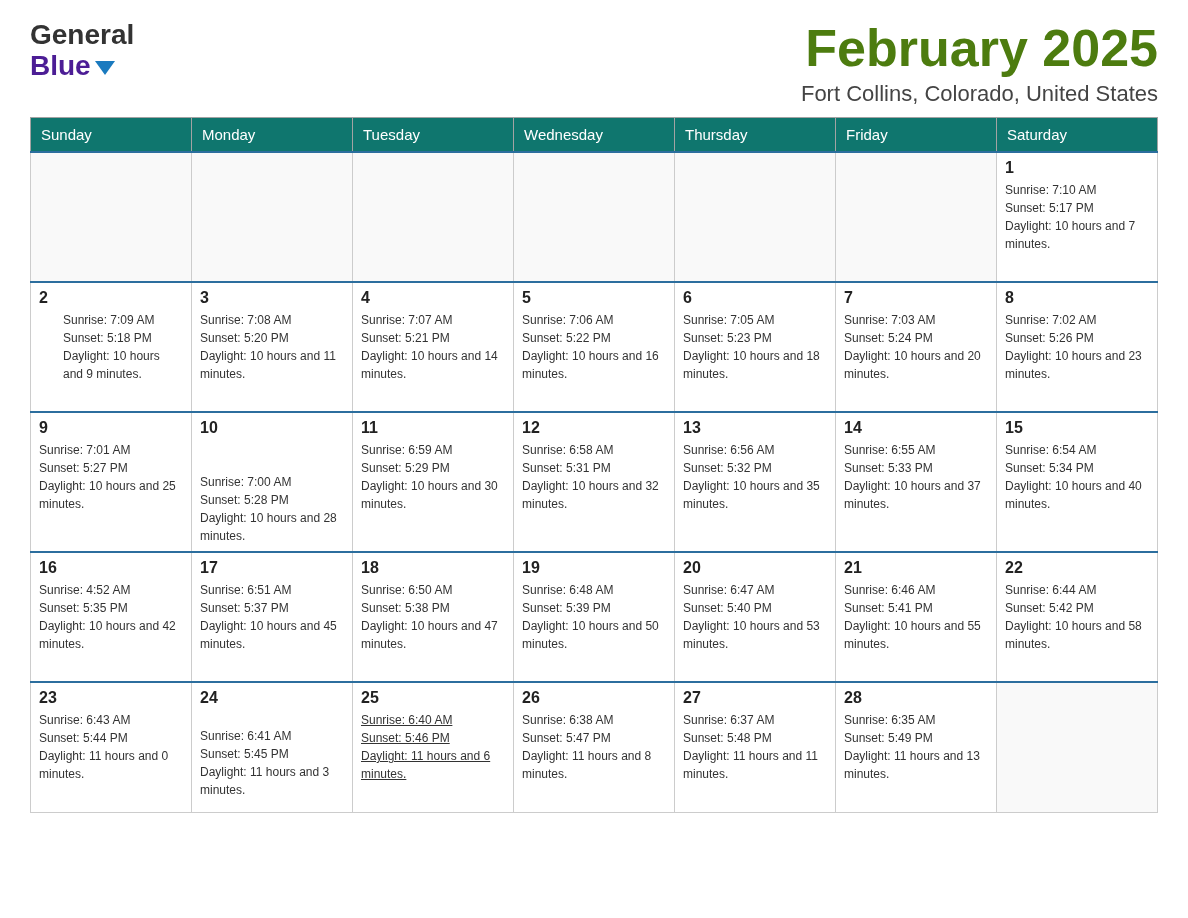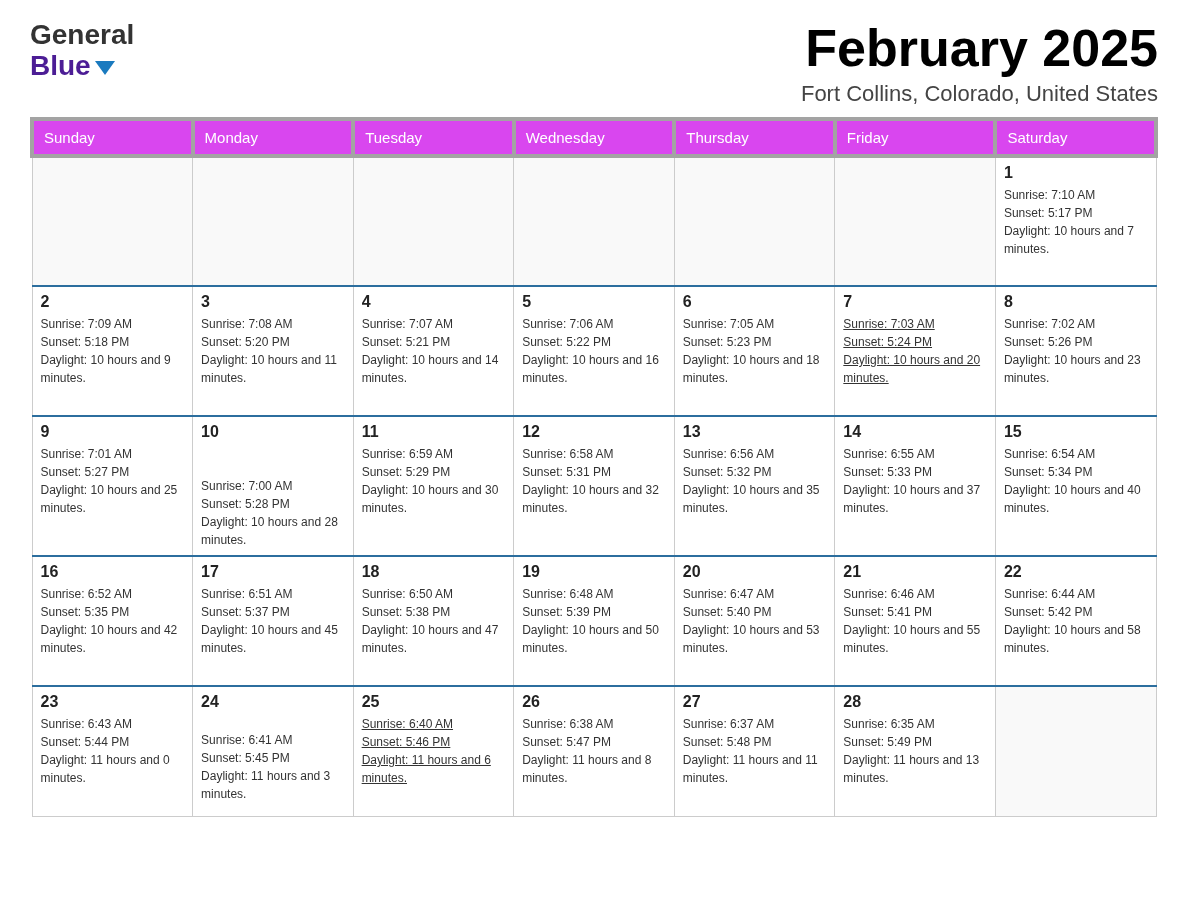"February 2025" .month-title { color: #000000 -> #4d7c0f }
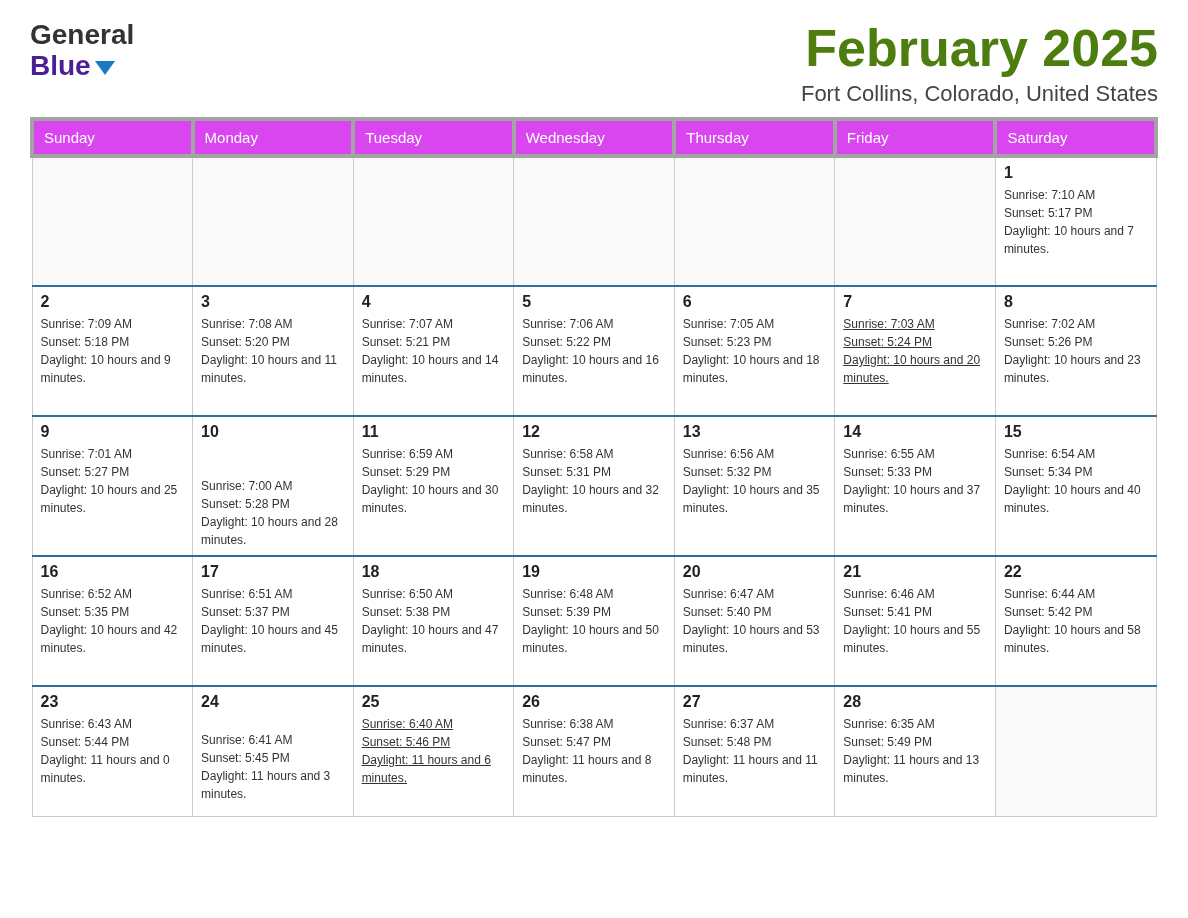"Sunday" .calendar th { background-color: #d946ef -> #0f766e; border: 4px solid #a3a3a3 -> 1px solid #a3a3a3 }
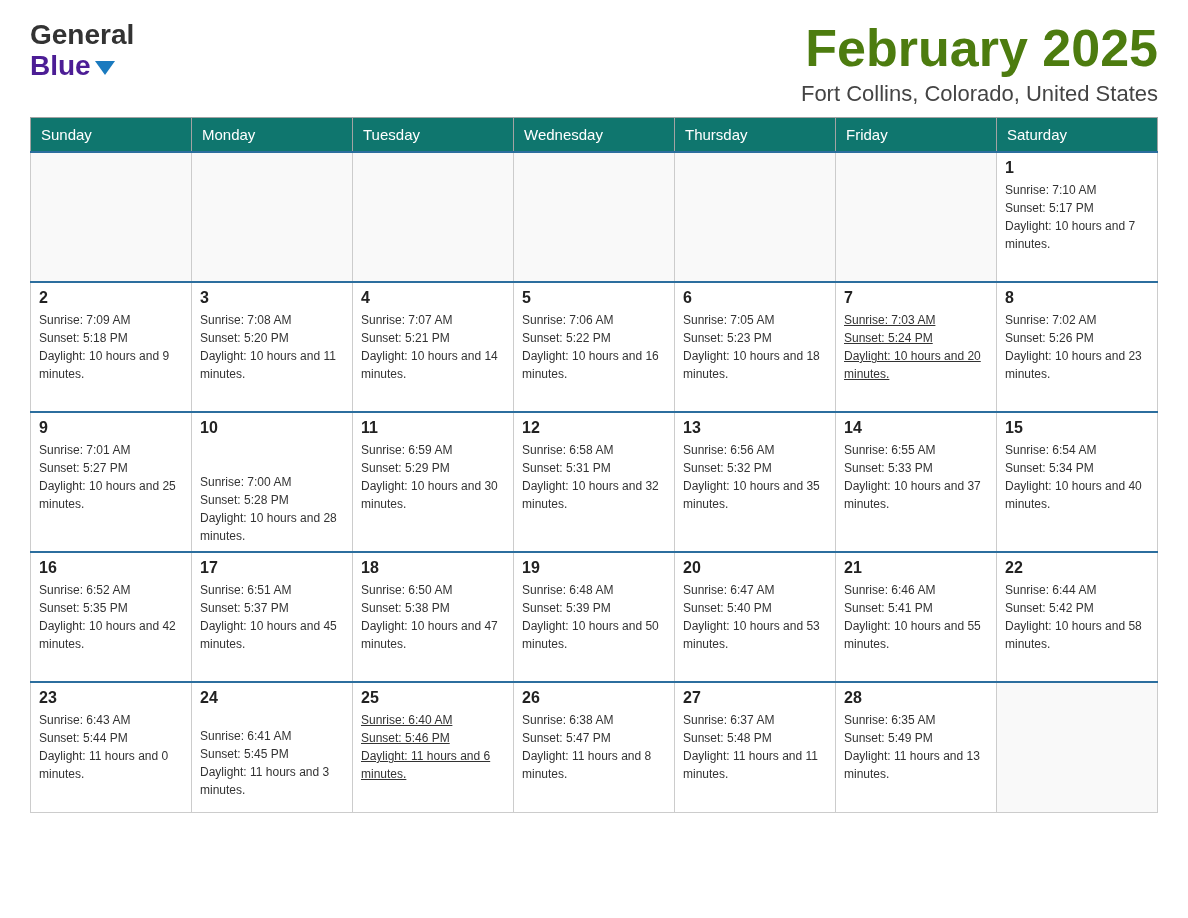"Sunrise: 7:09 AM" div.day-info { margin-left: none -> 24px }
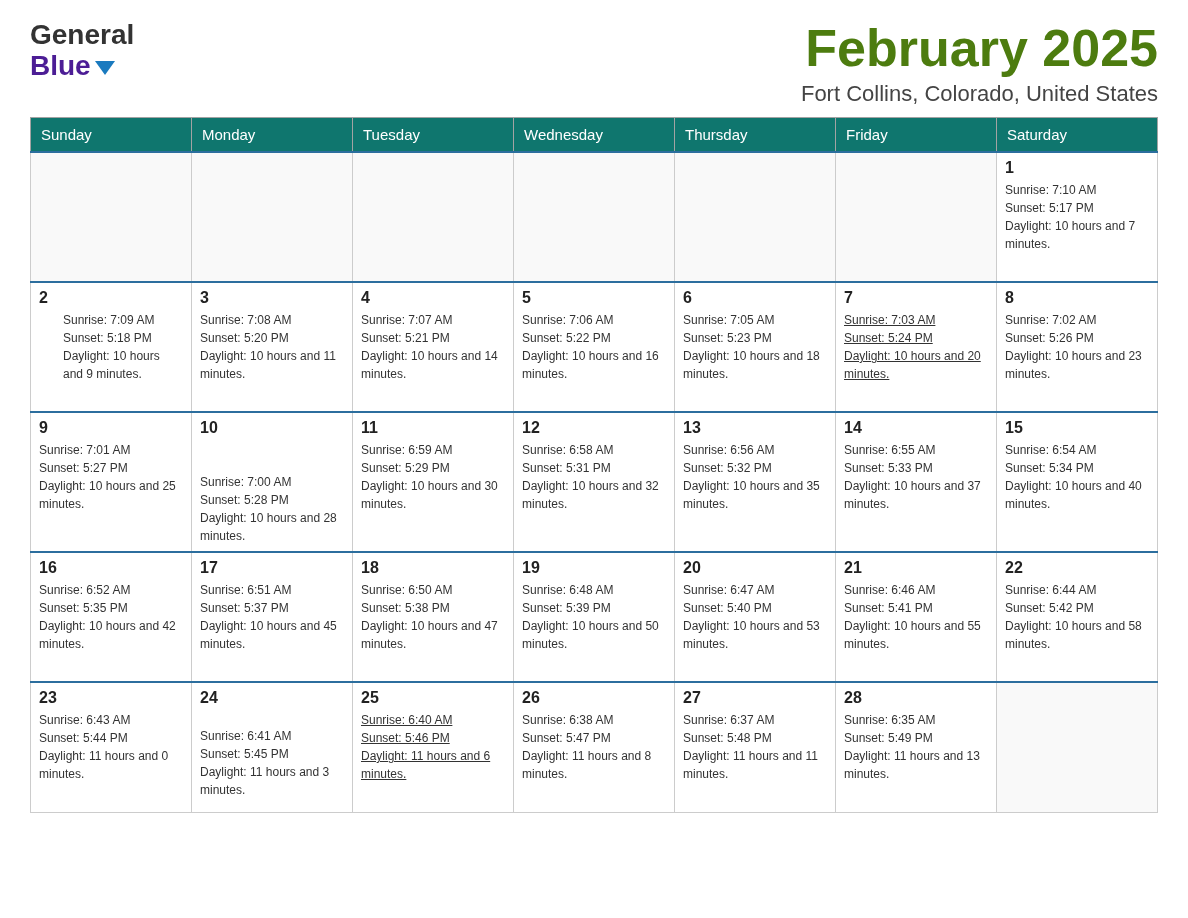"Sunrise: 7:03 AM" div.day-info { text-decoration: underline -> none }
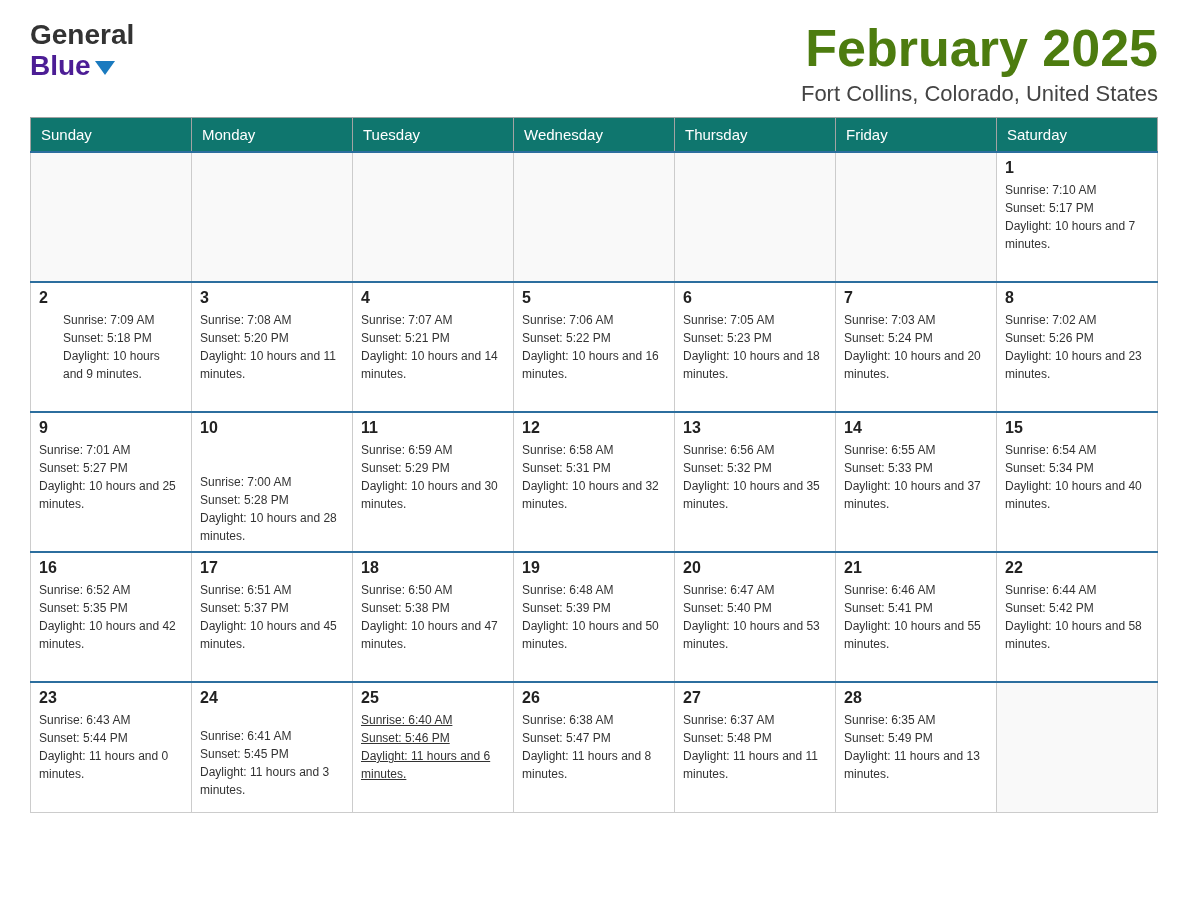"Sunrise: 6:52 AM" div.day-info { text: 6:52 -> 4:52 }
